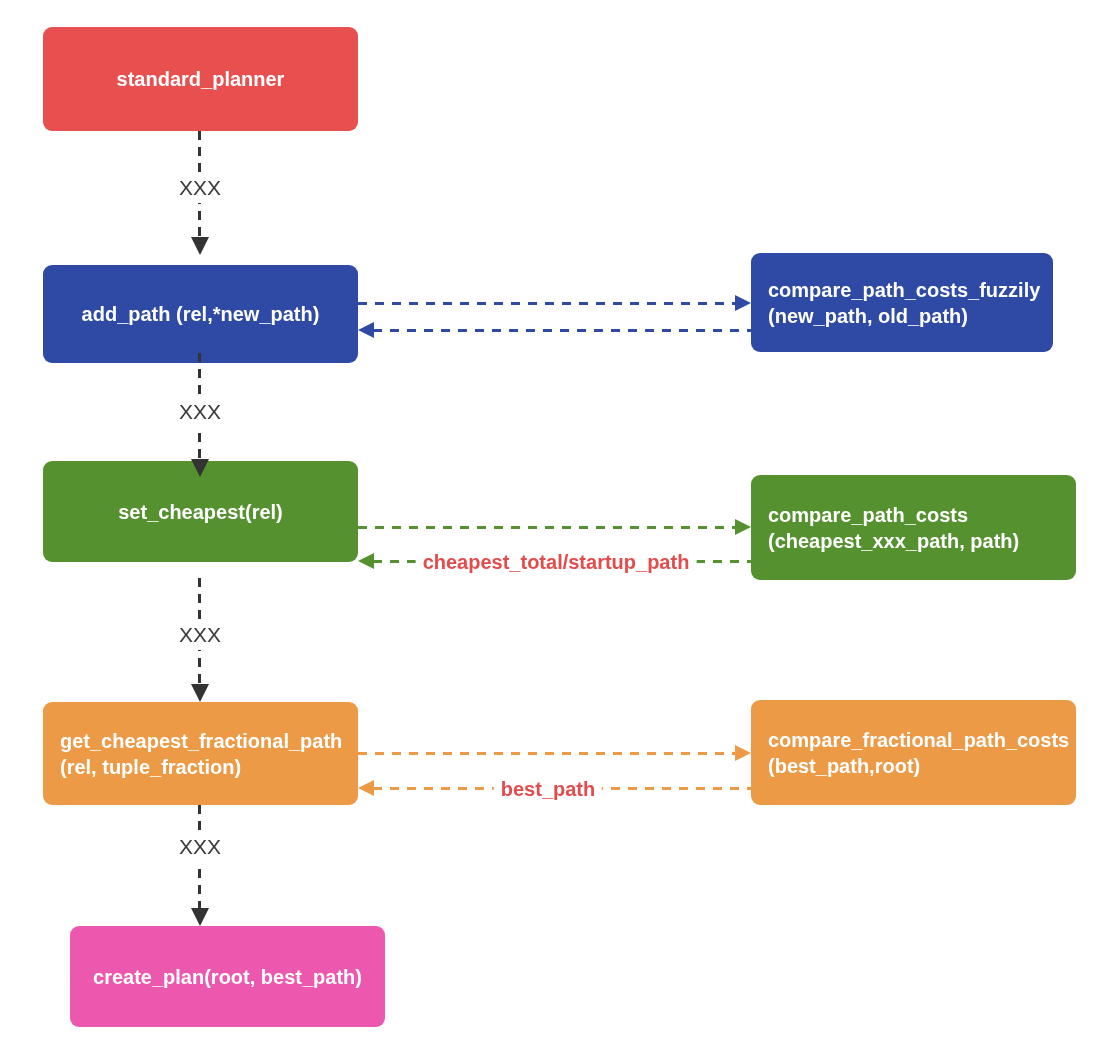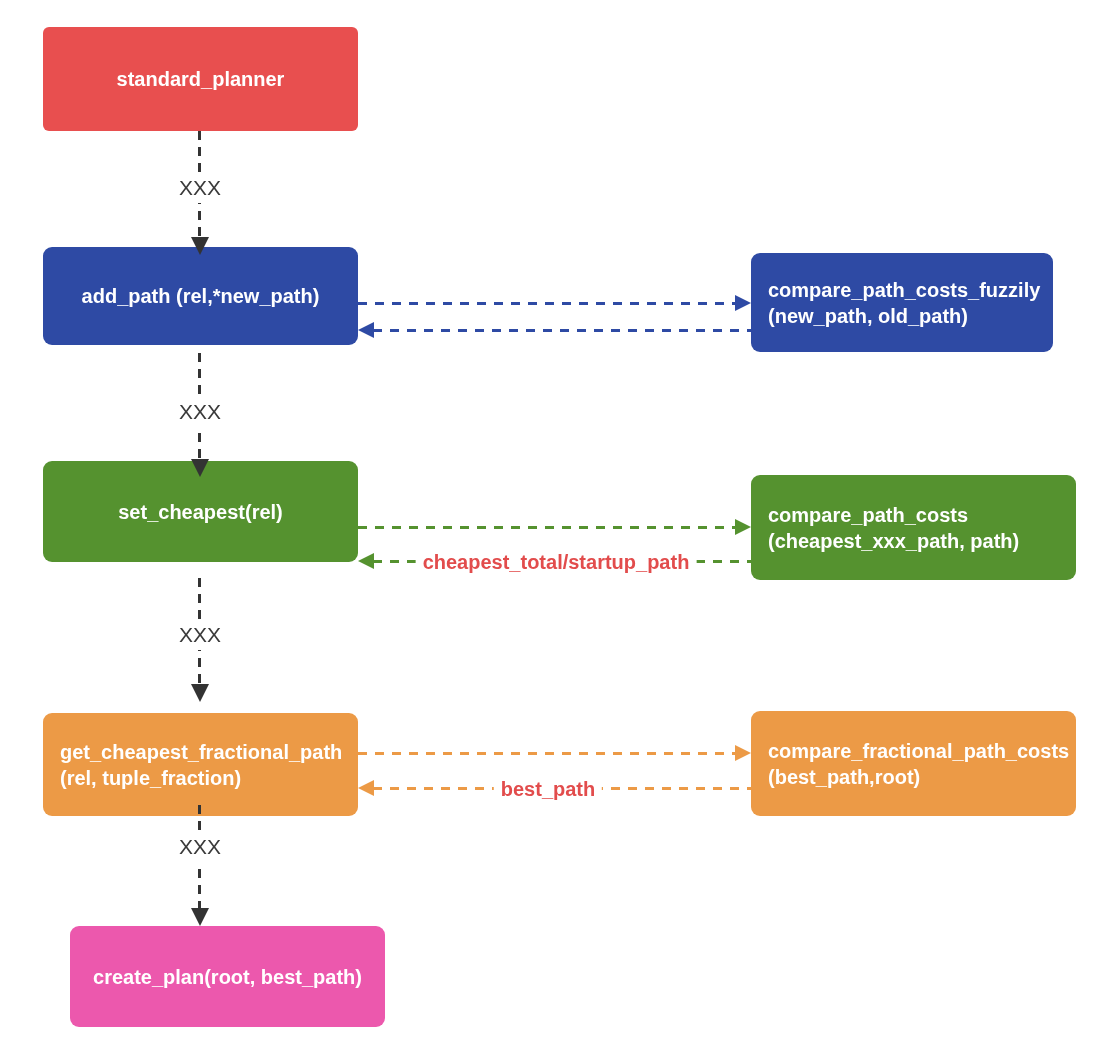"standard_planner" .node.red { border-radius: 6px -> none }
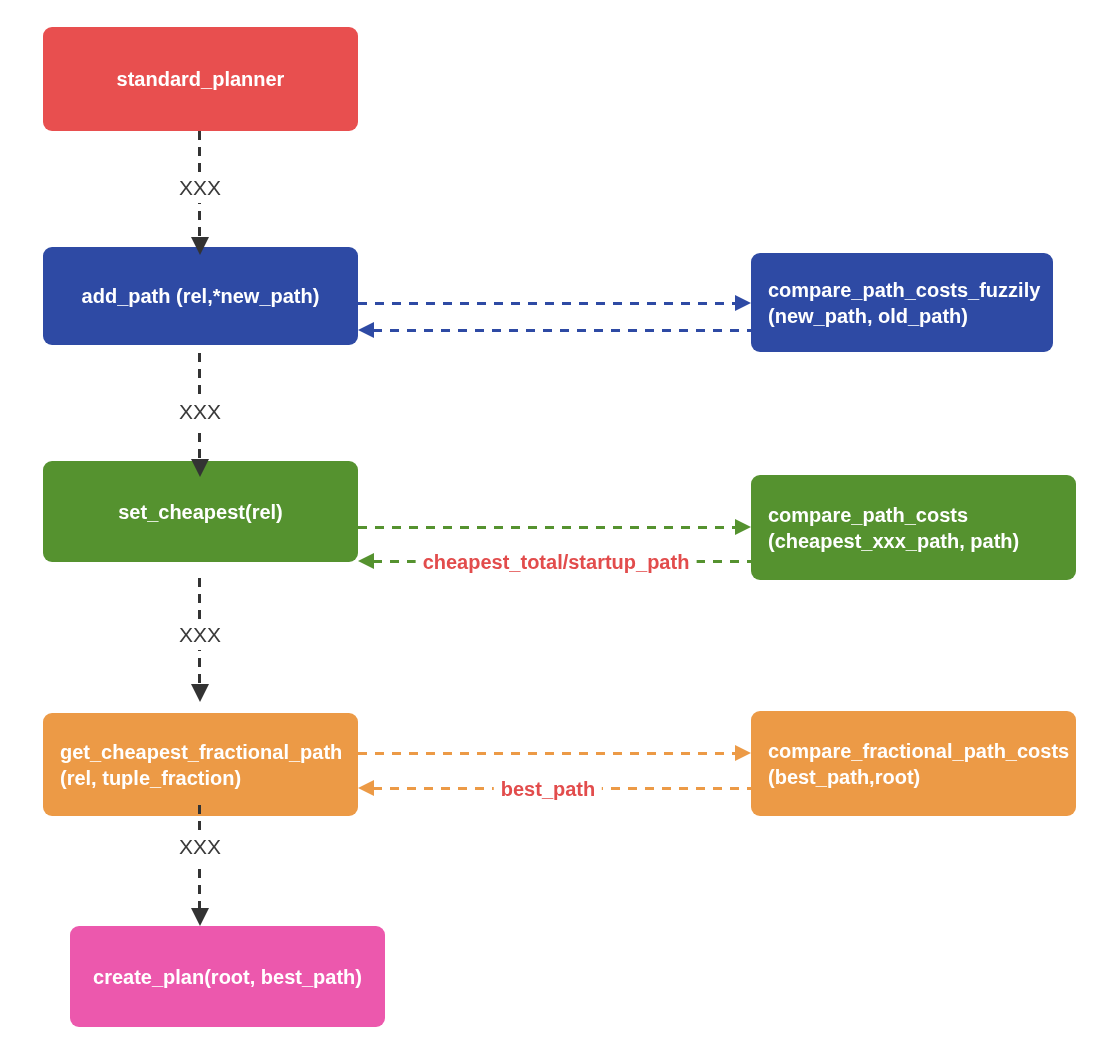"add_path (rel,*new_path)" div.node { top: 247px -> 265px }
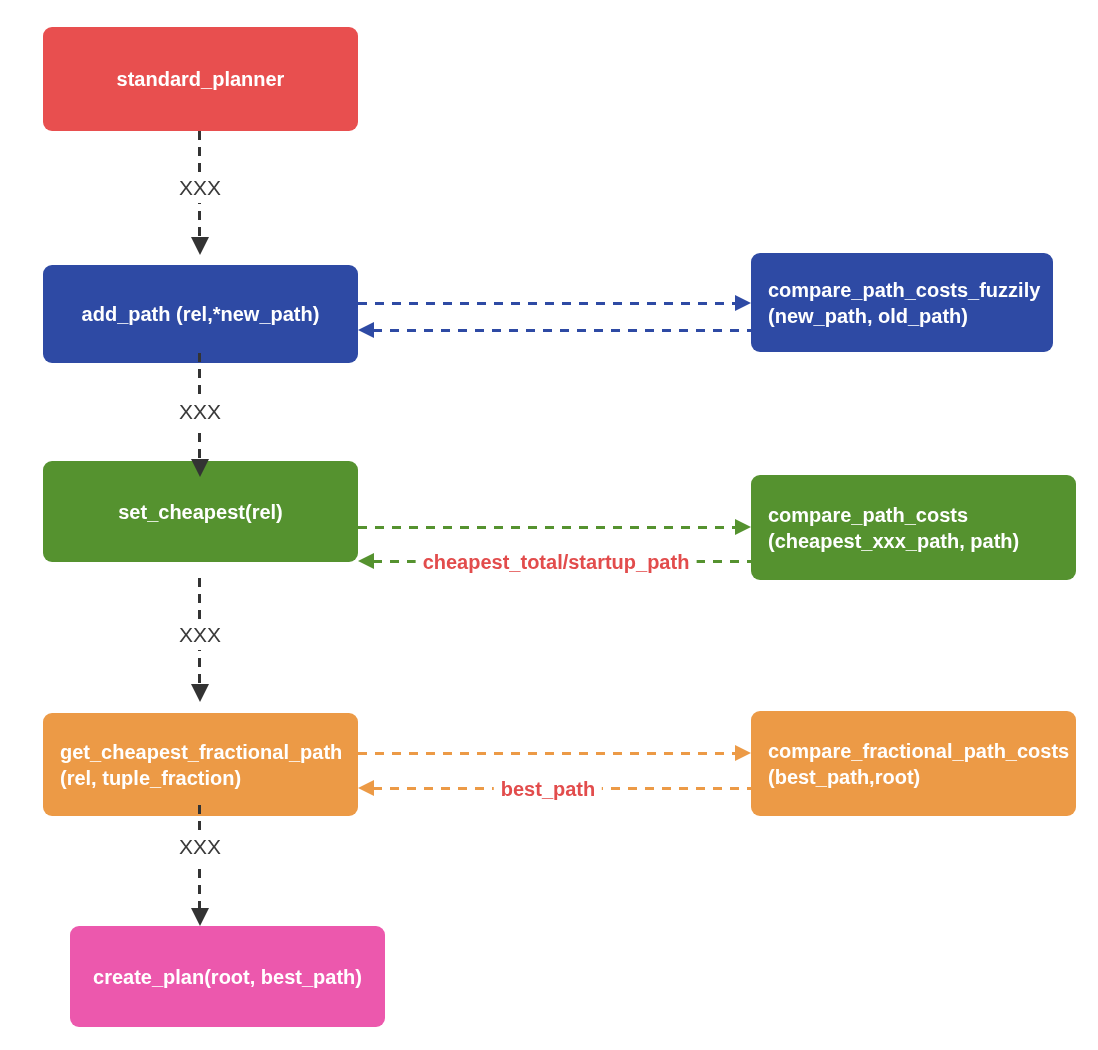"get_cheapest_fractional_path" .node.orange { margin-top: 11px -> none }
